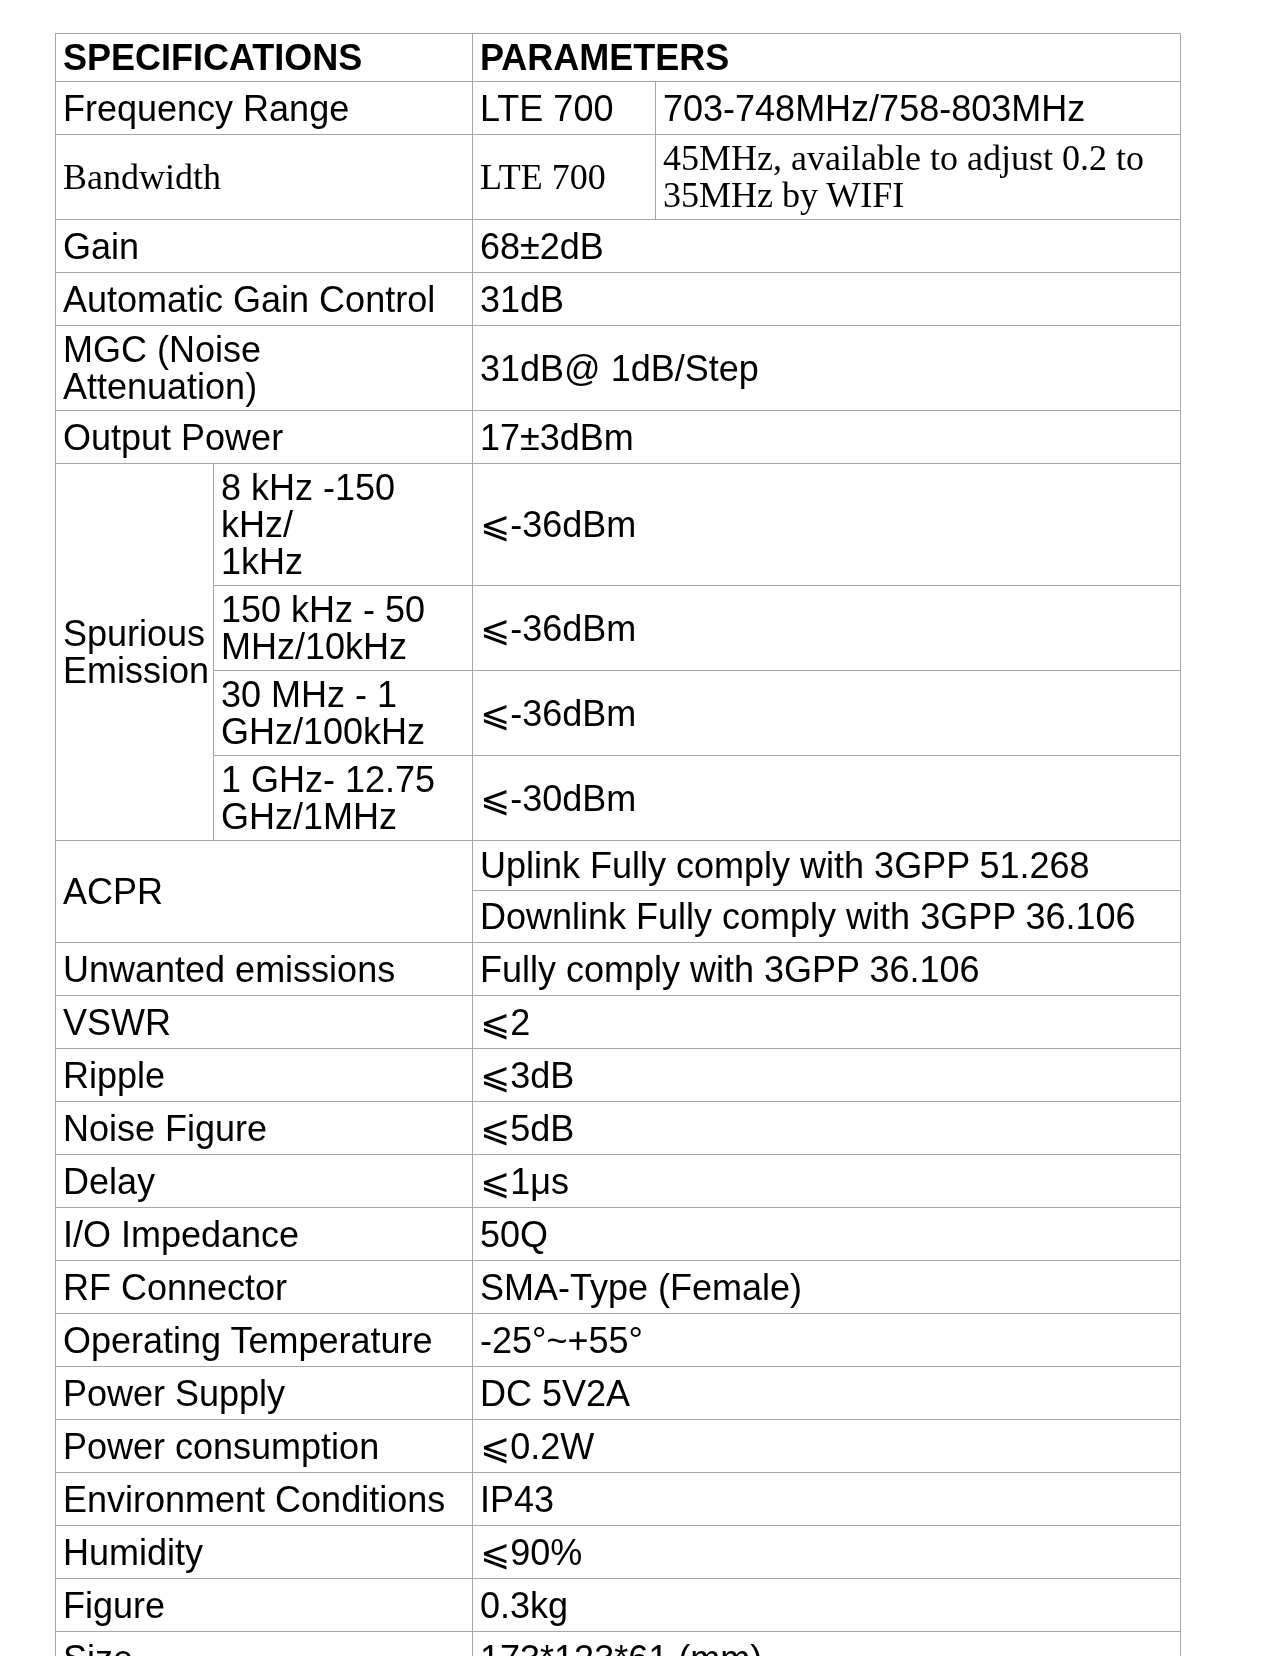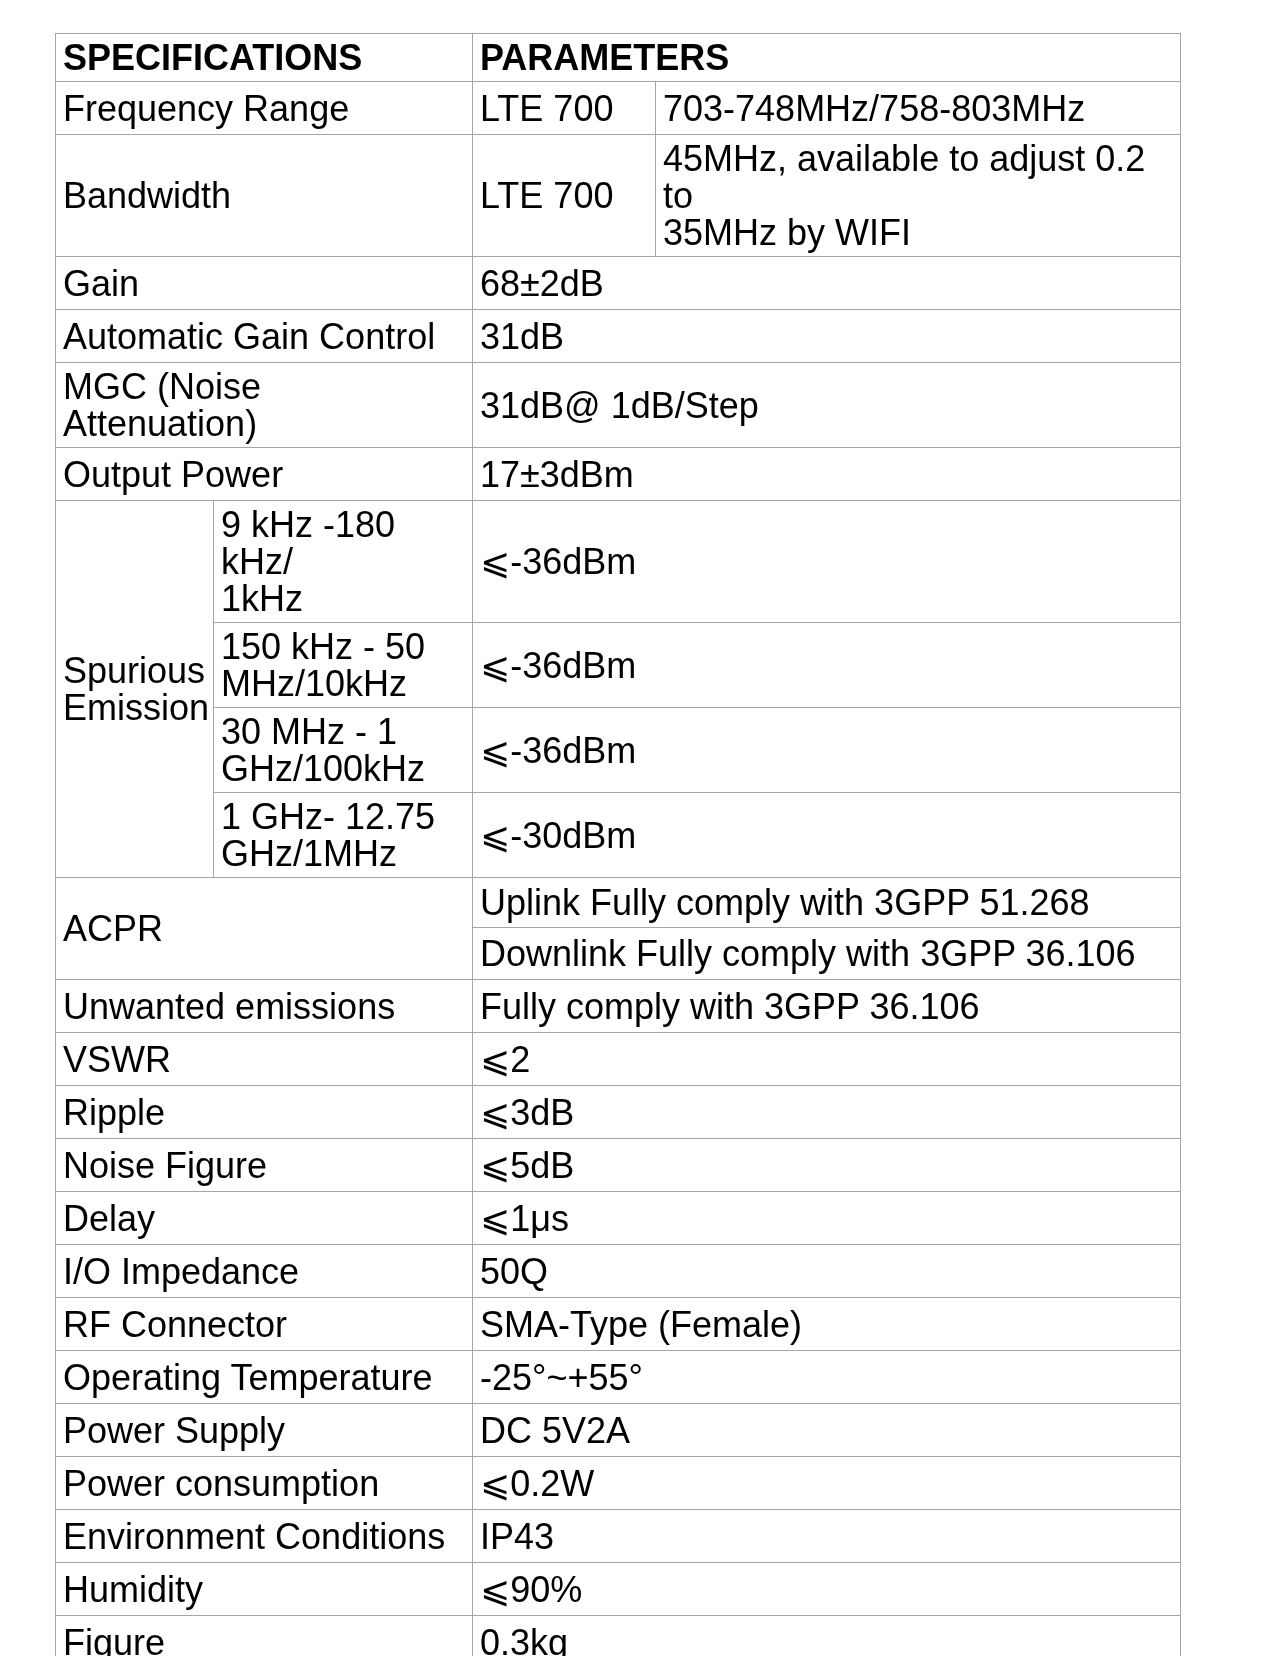"Bandwidth" tr.hBand { font-family: none -> Liberation Serif, serif }
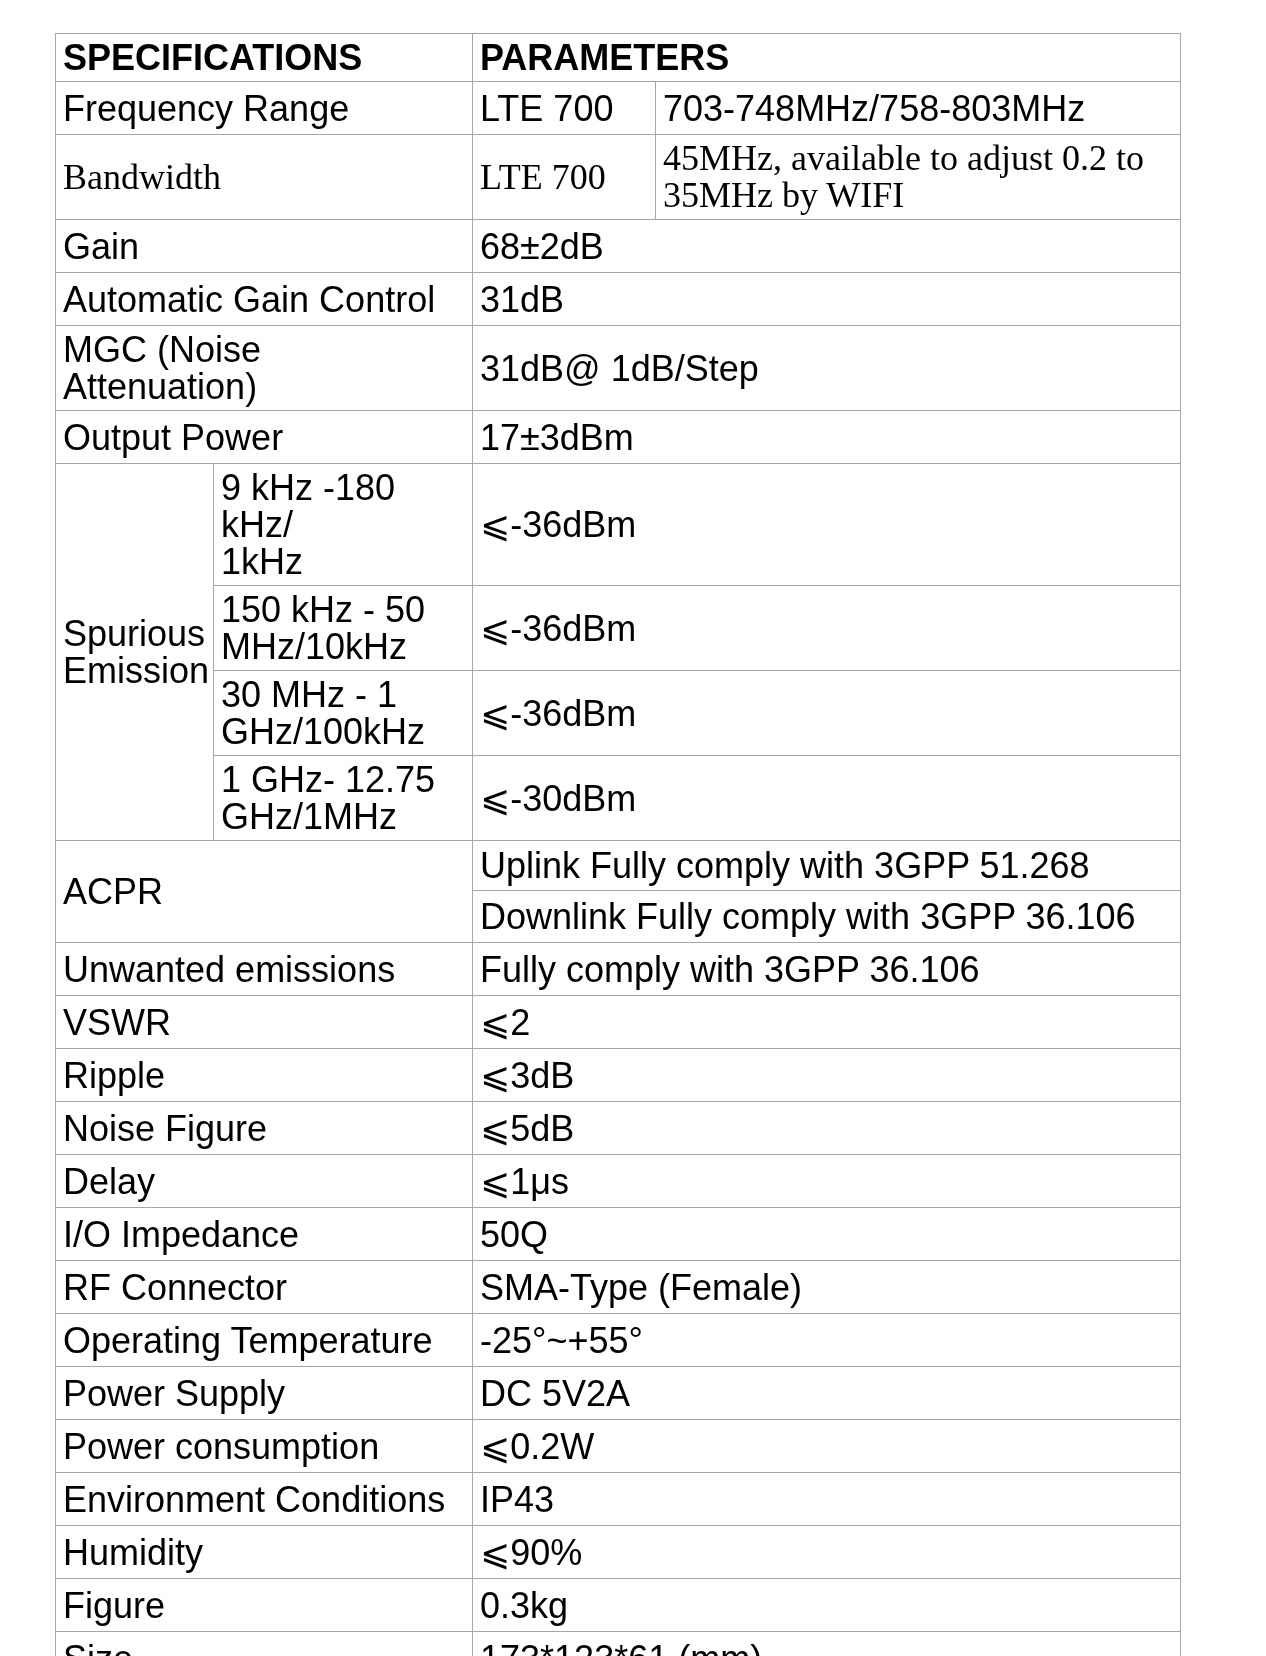"9 kHz -180 kHz/" td { text: 9 kHz -180 -> 8 kHz -150 }
